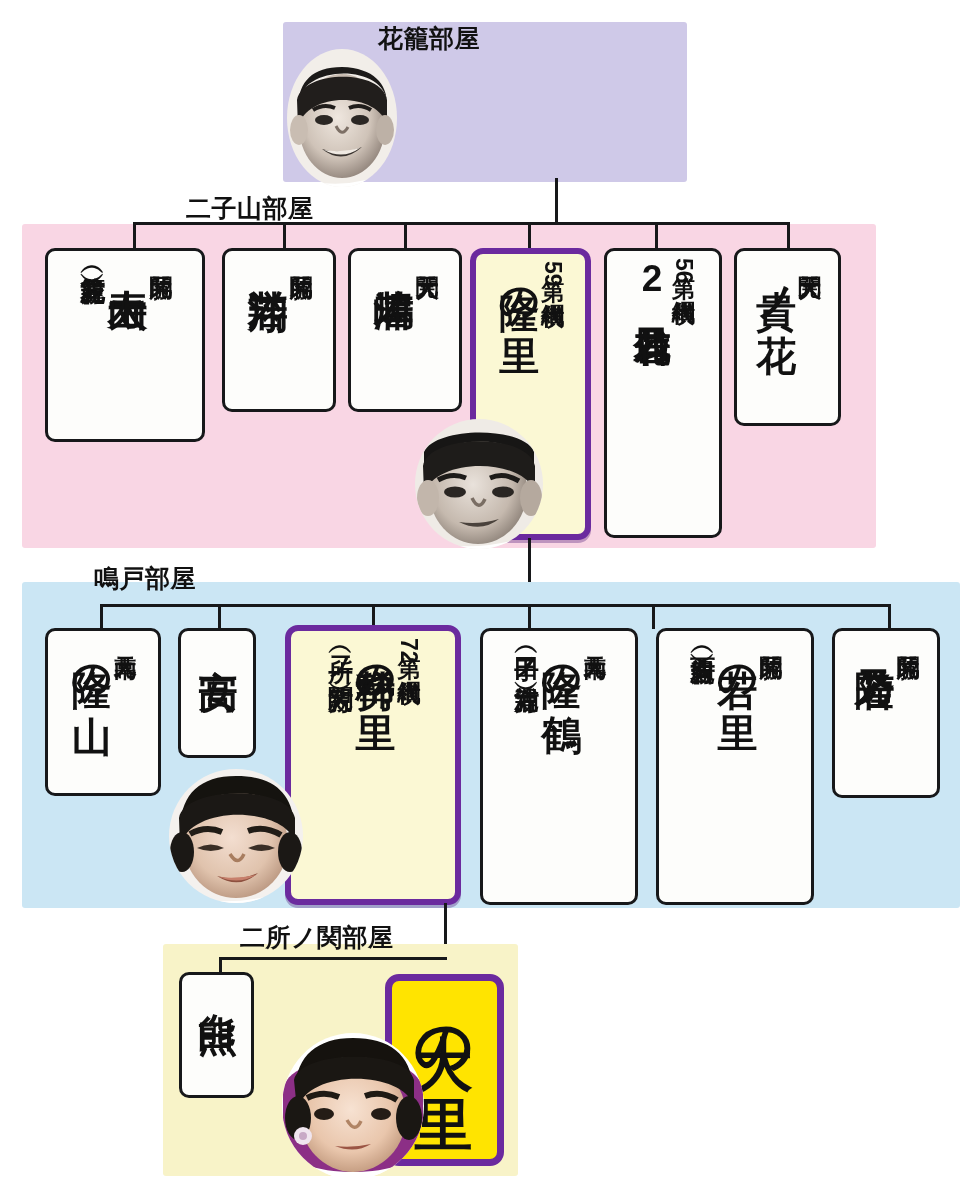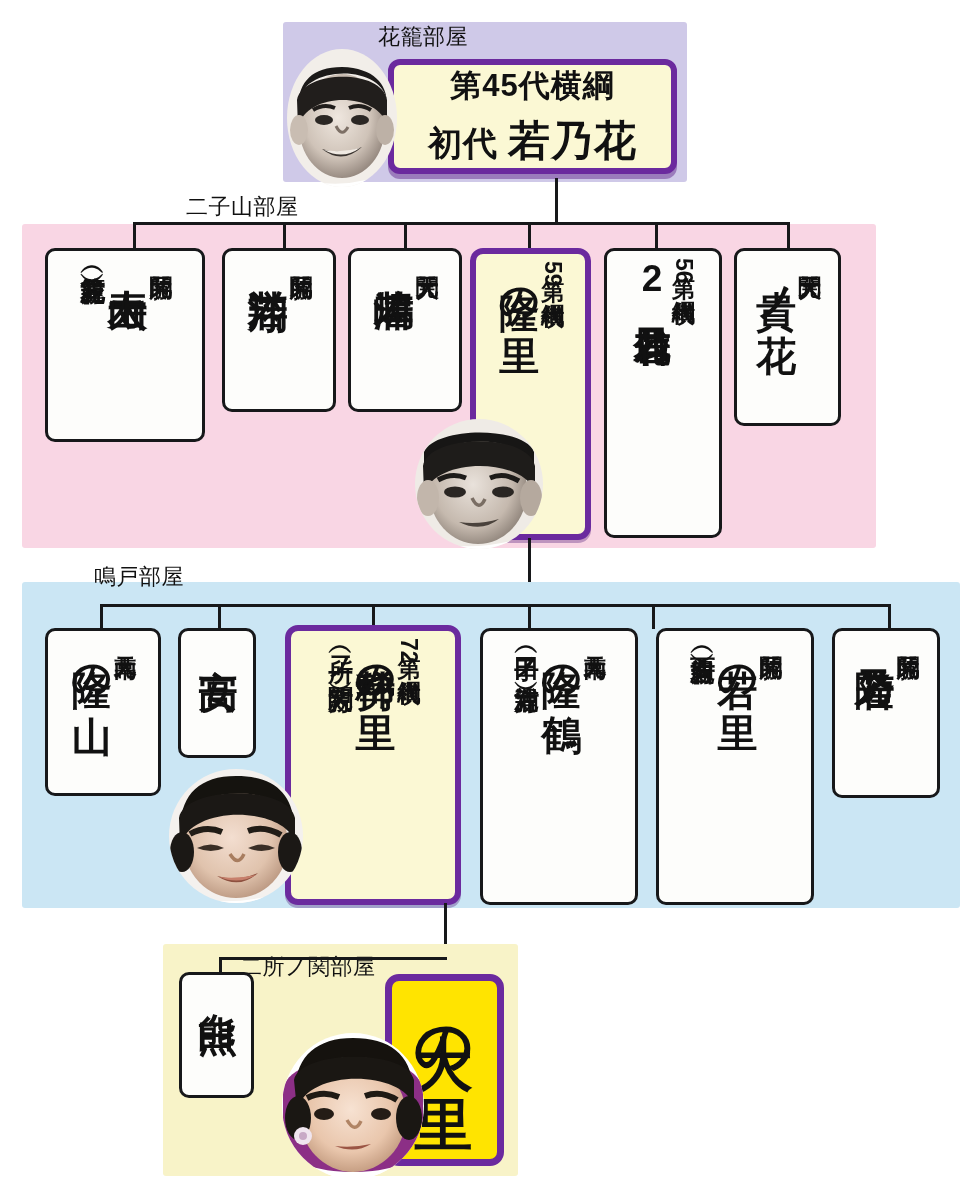"花籠部屋" .band-label { font-size: 22px -> 25px; font-weight: 400 -> 700 }
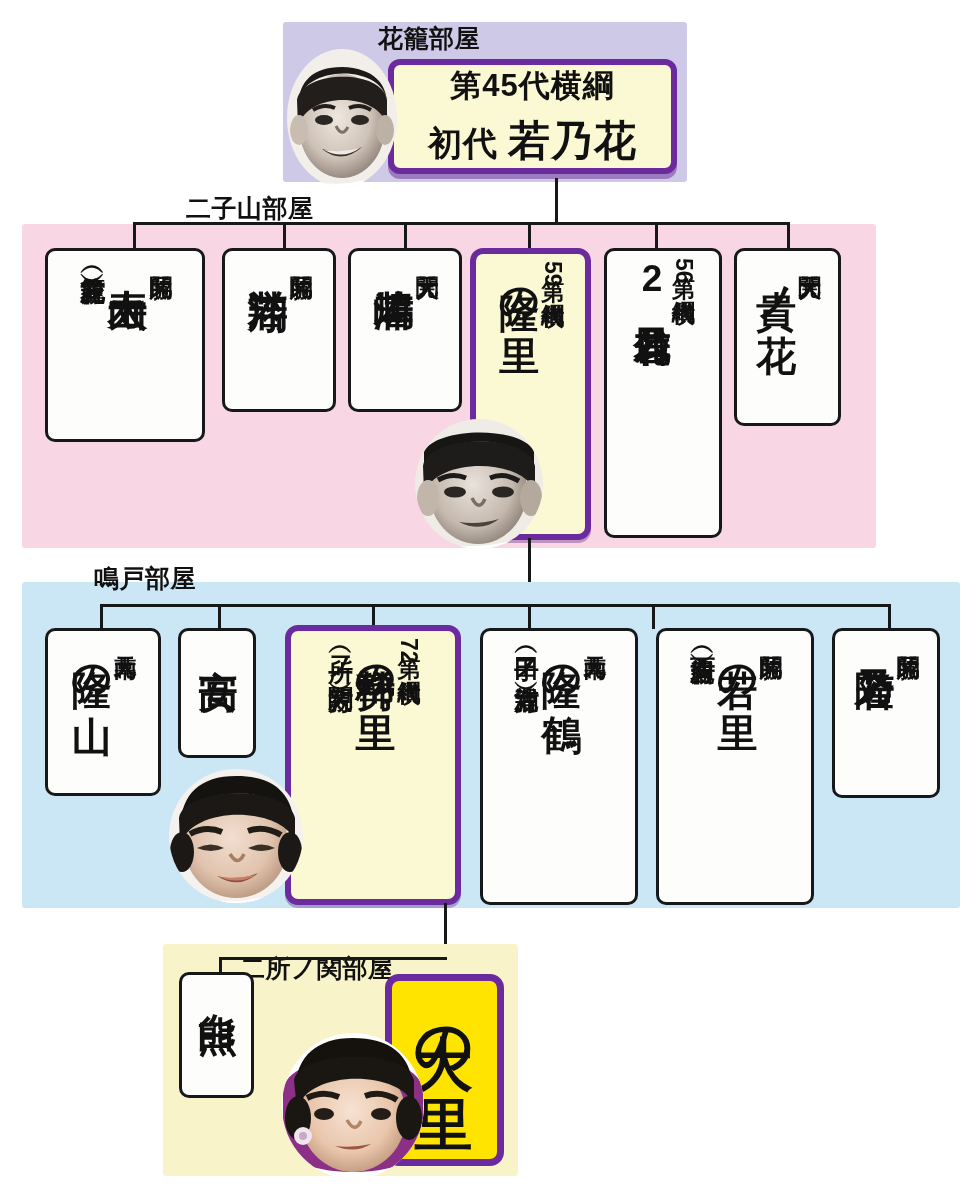"第45代横綱" div.card { html: <div> <div>第45代横綱</div> <div> <span>初代</span><span>若乃花</span> </div> </div> -> none }
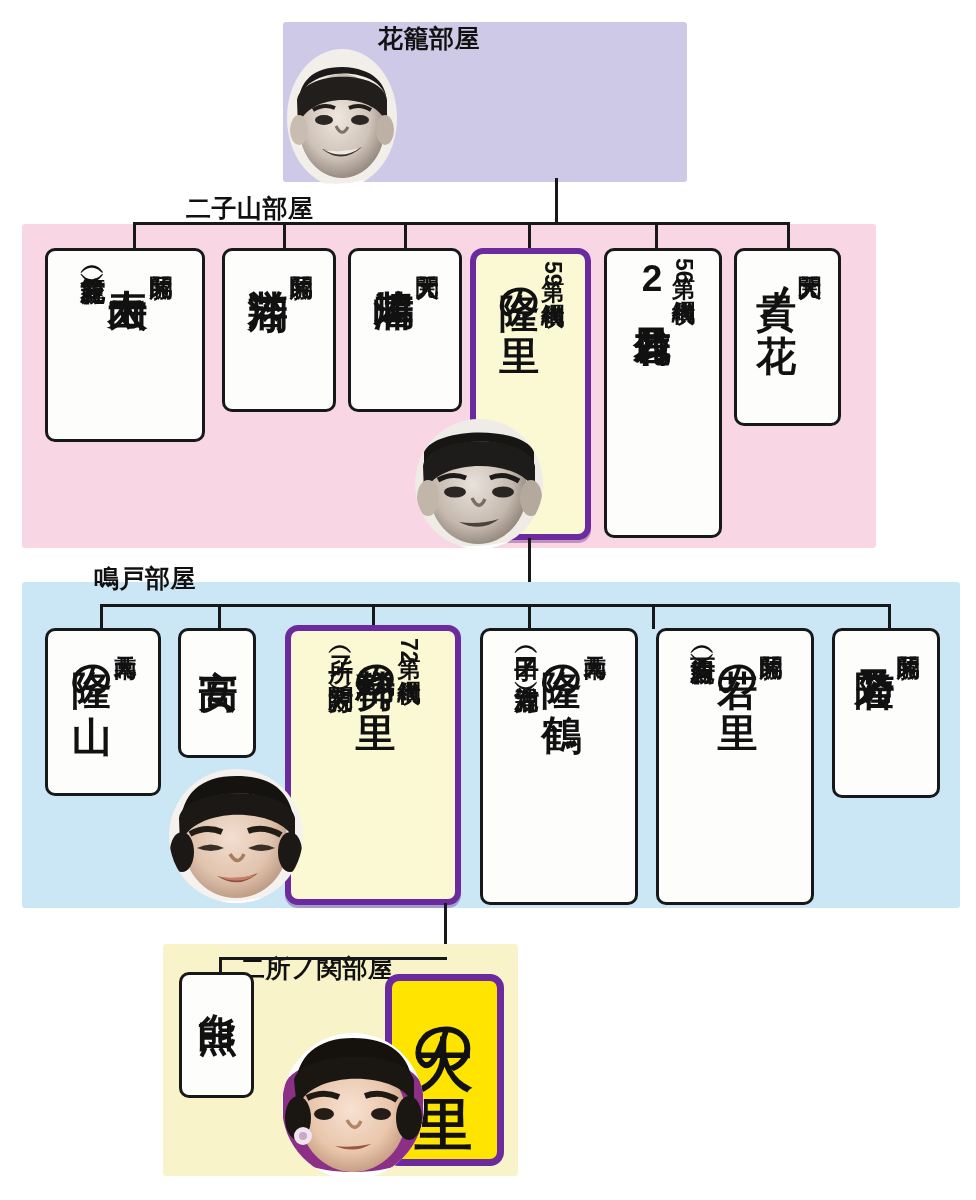"二所ノ関部屋" div.band-label { top: 956px -> 925px }
